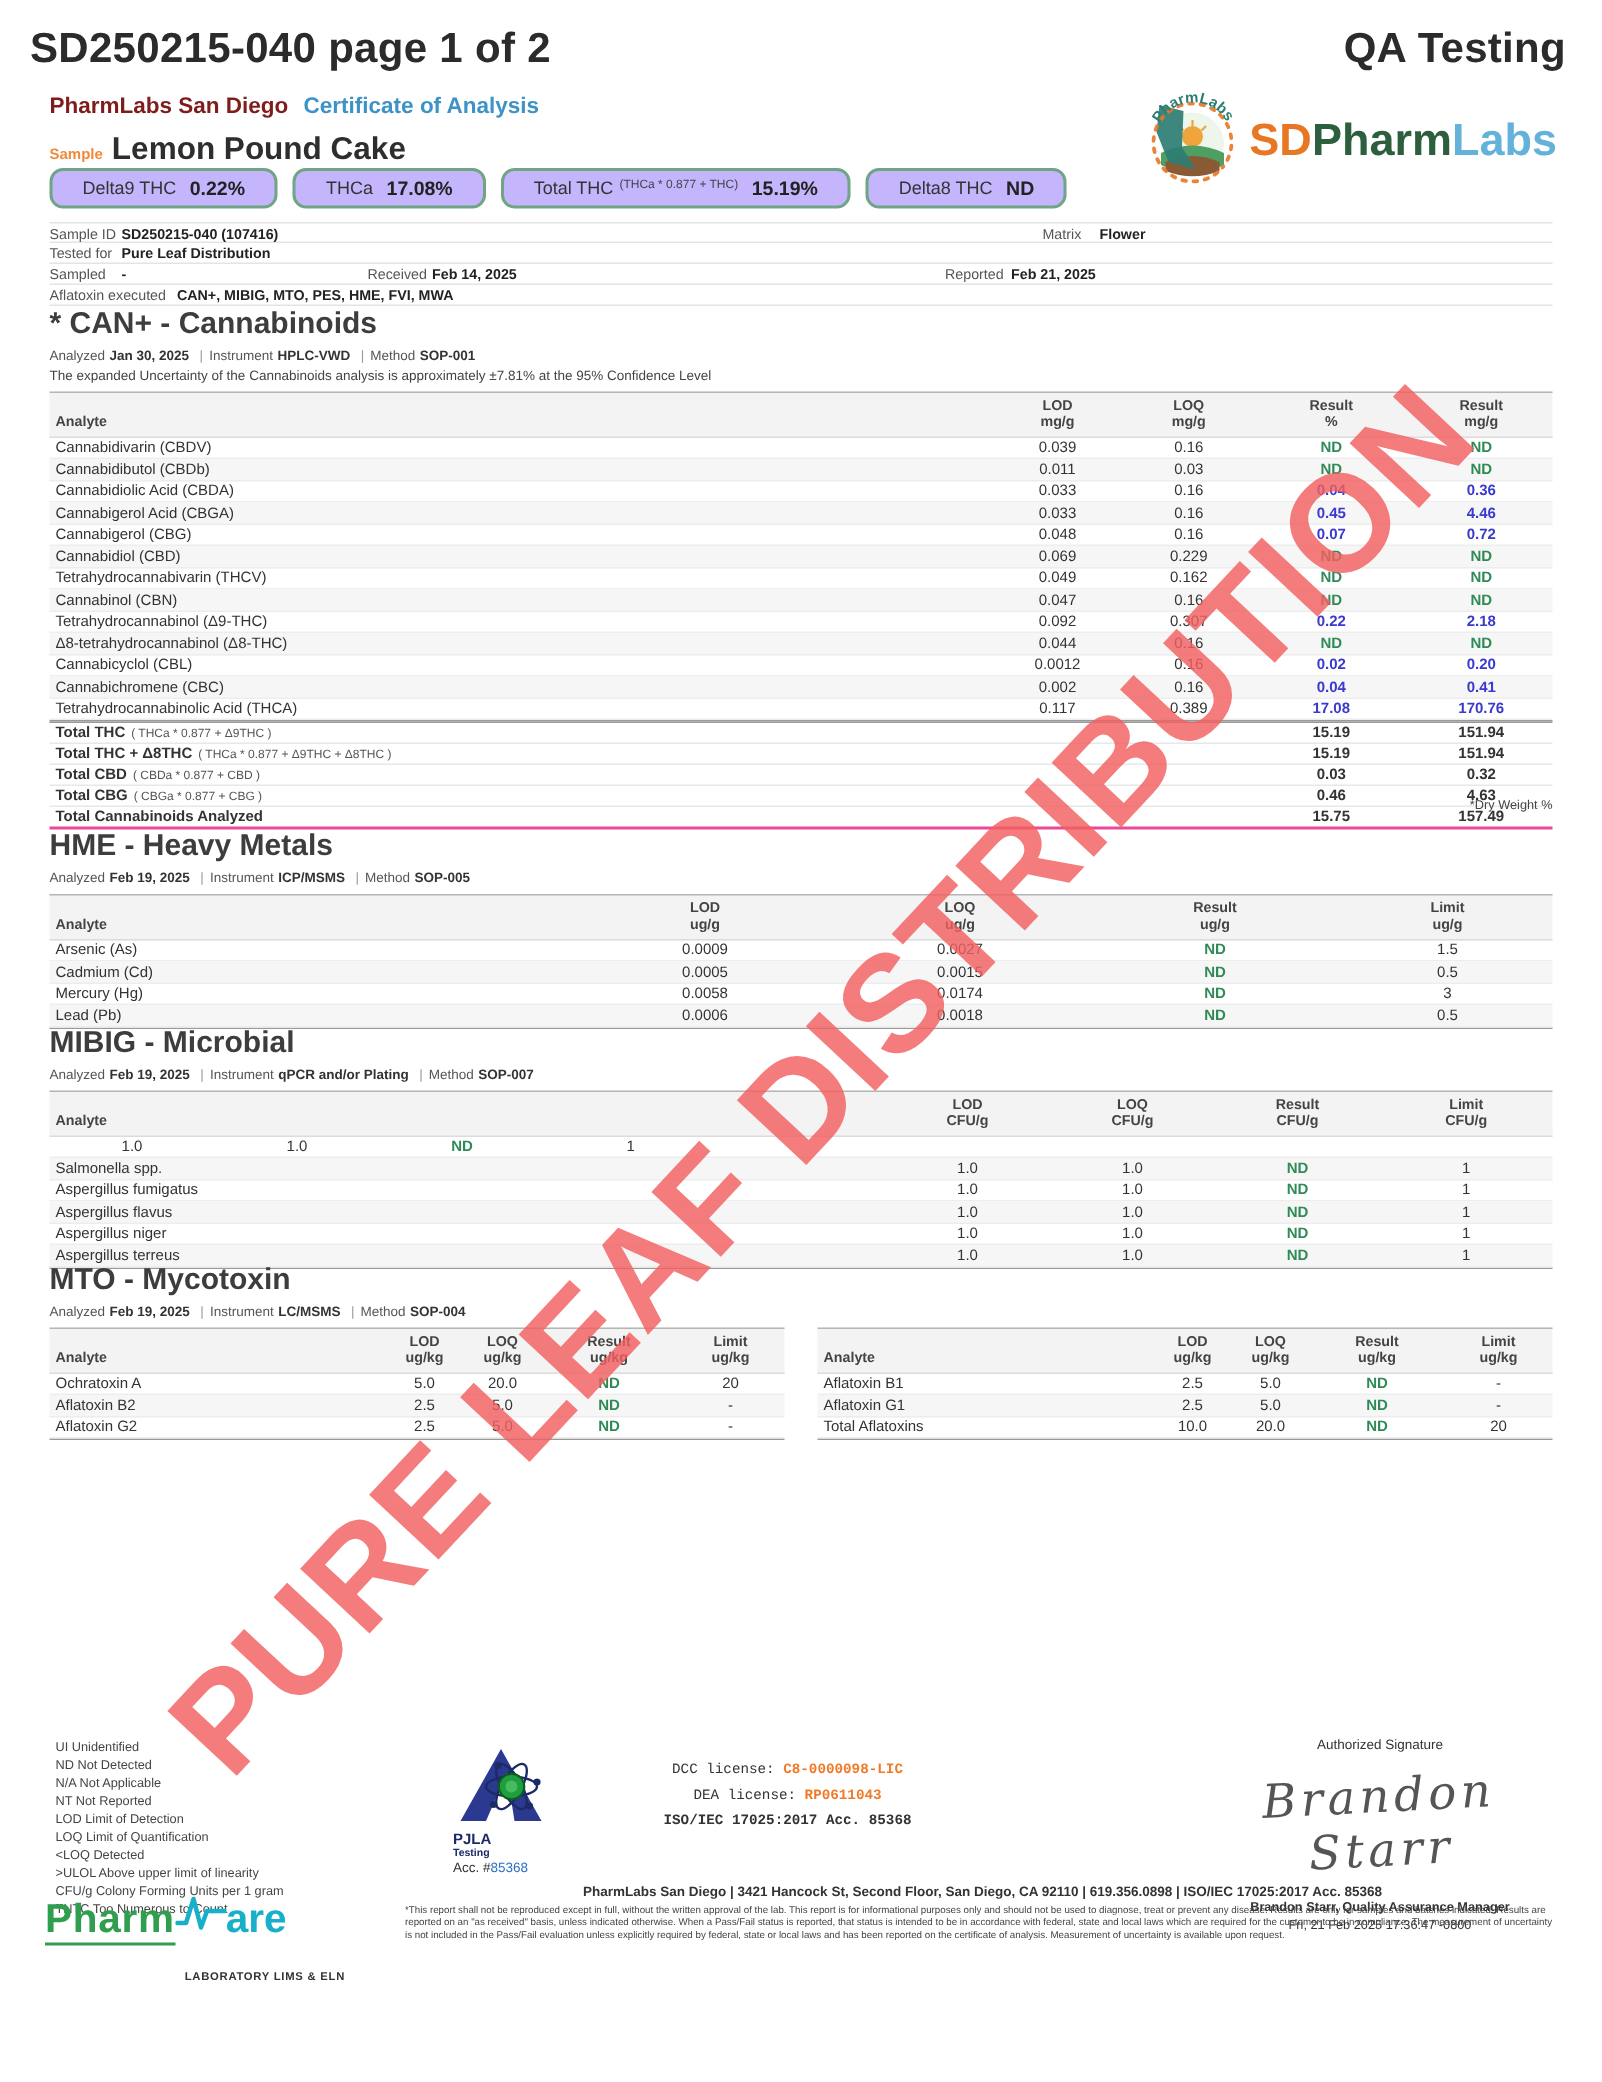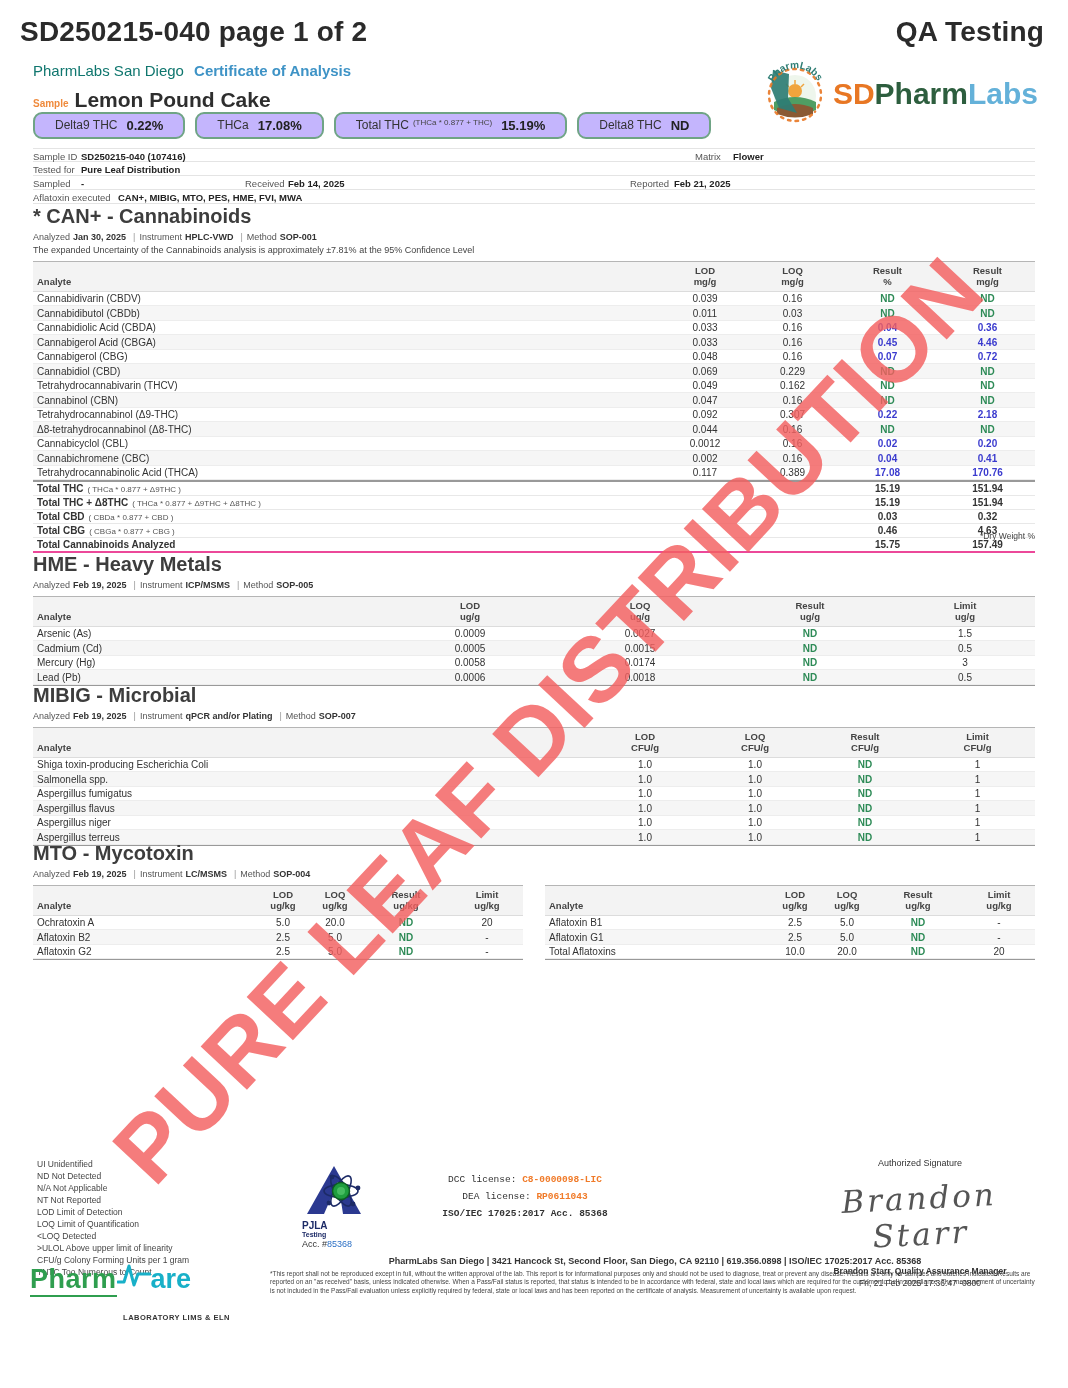"PharmLabs San Diego" .lab-name { color: #0f766e -> #7f1d1d; font-weight: 400 -> 700 }
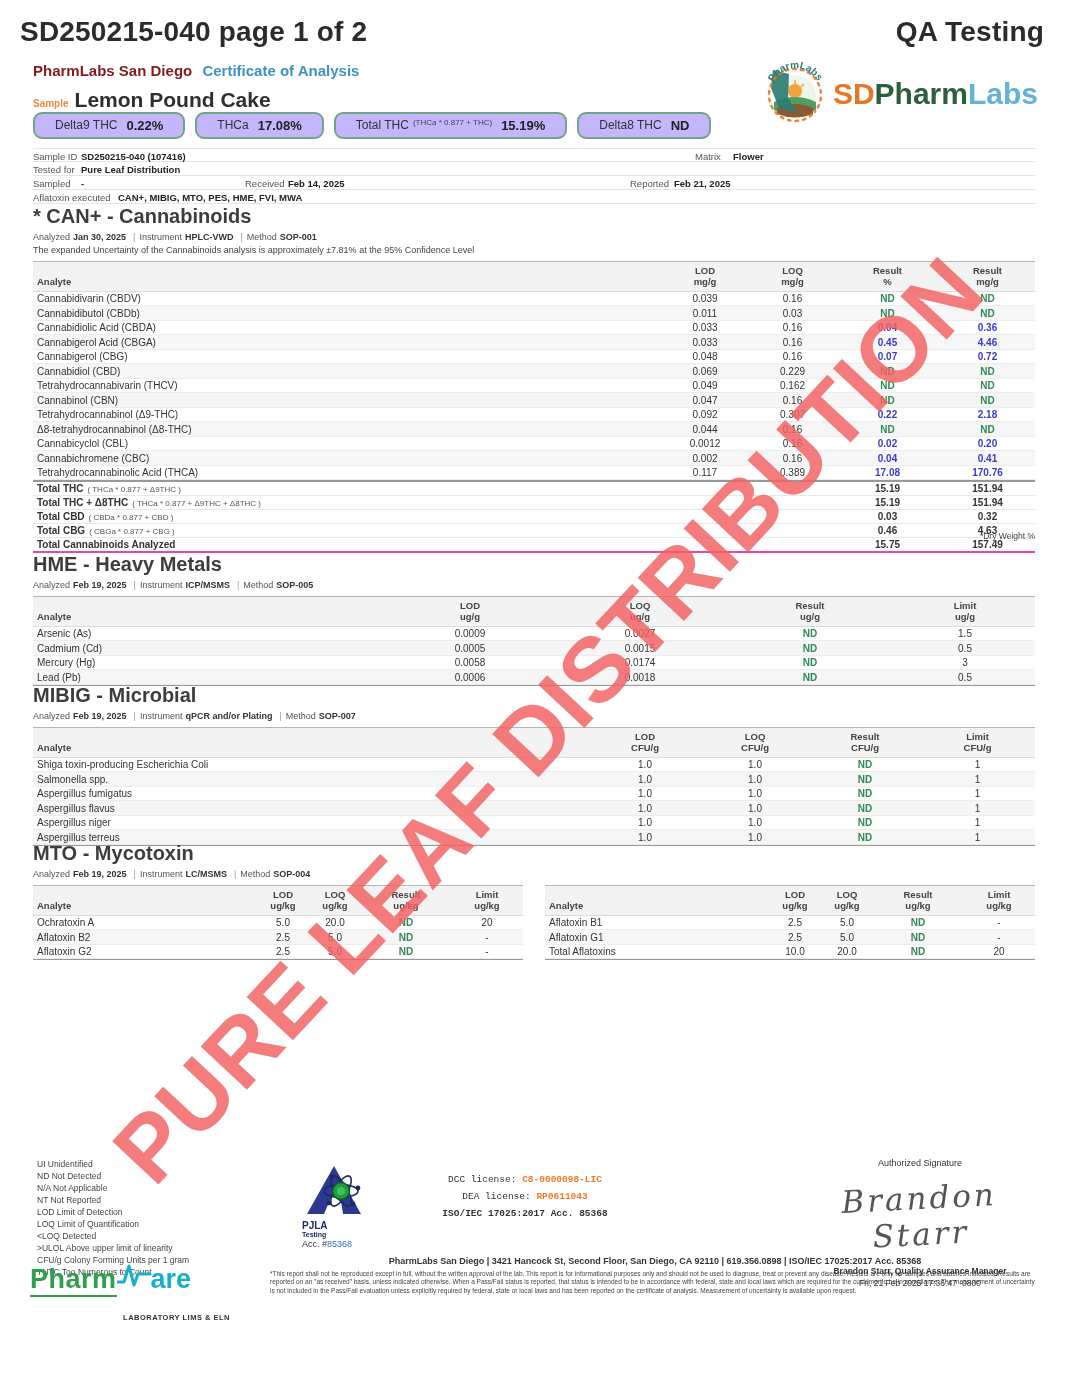"Shiga toxin-producing Escherichia Coli" div.tc { html: <div>Shiga toxin-producing Escherichia Coli</div> -> none }
